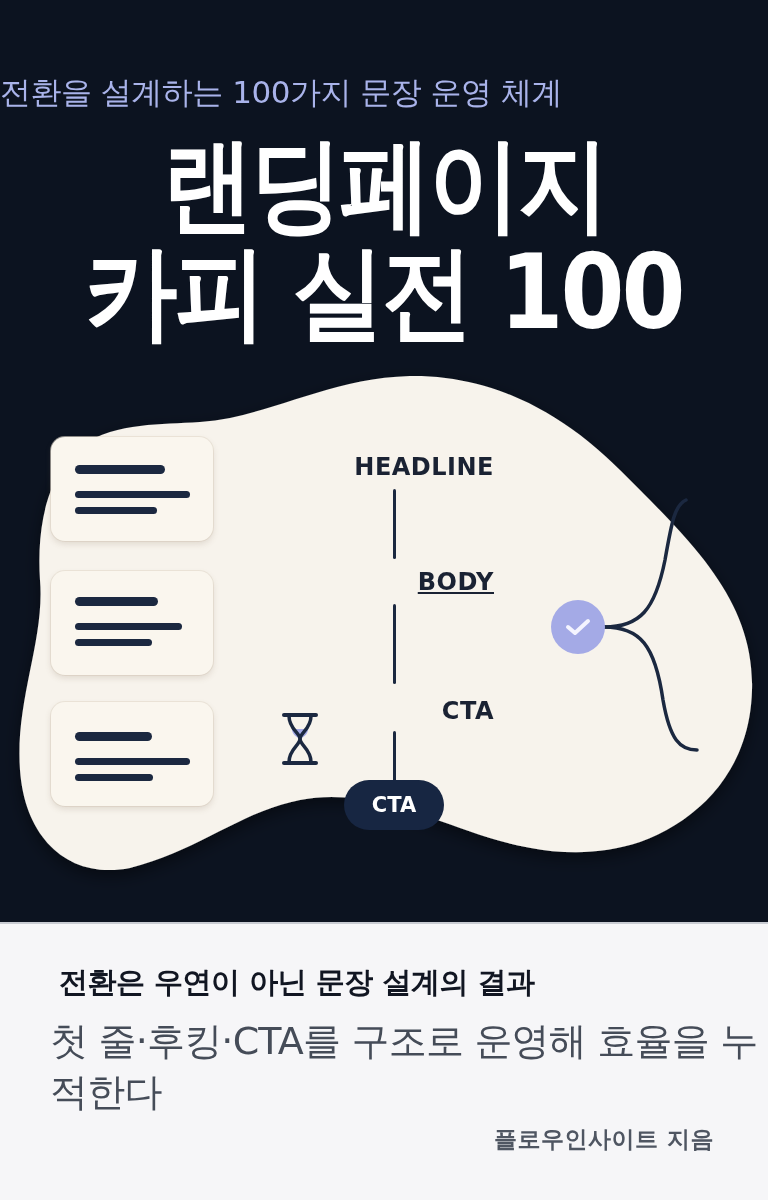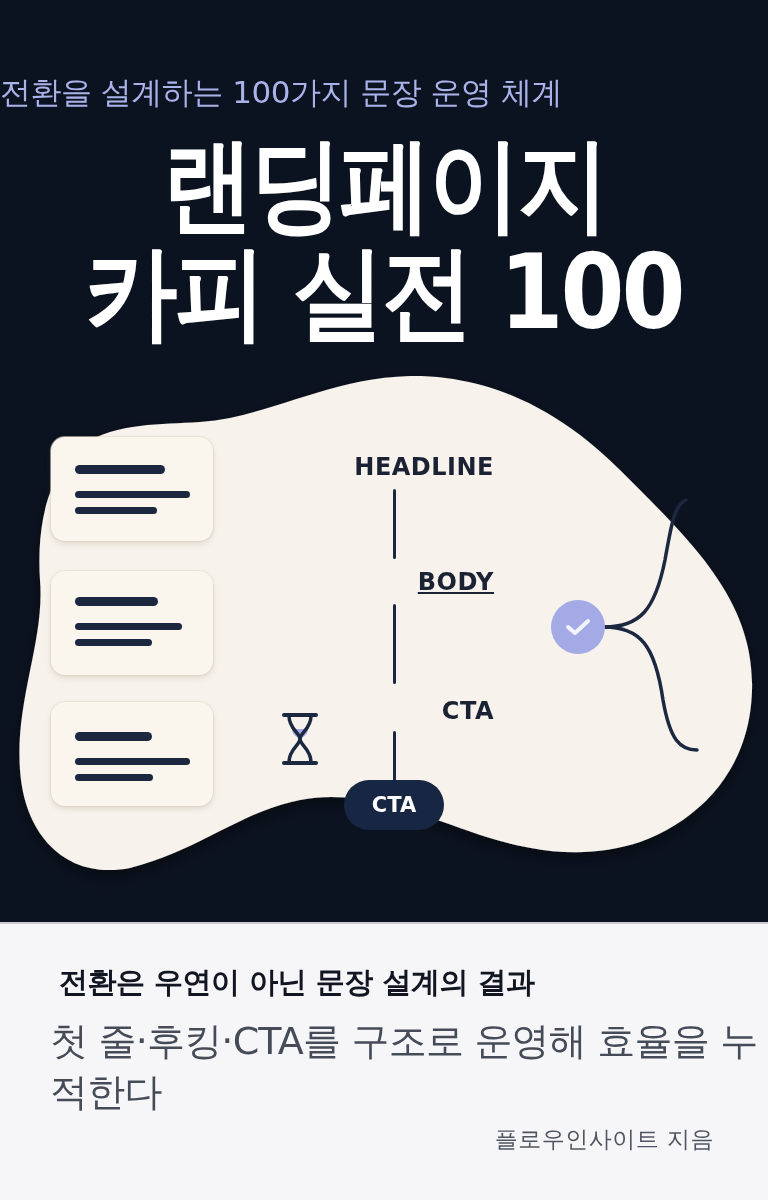"플로우인사이트 지음" .author { font-weight: none -> bold }
